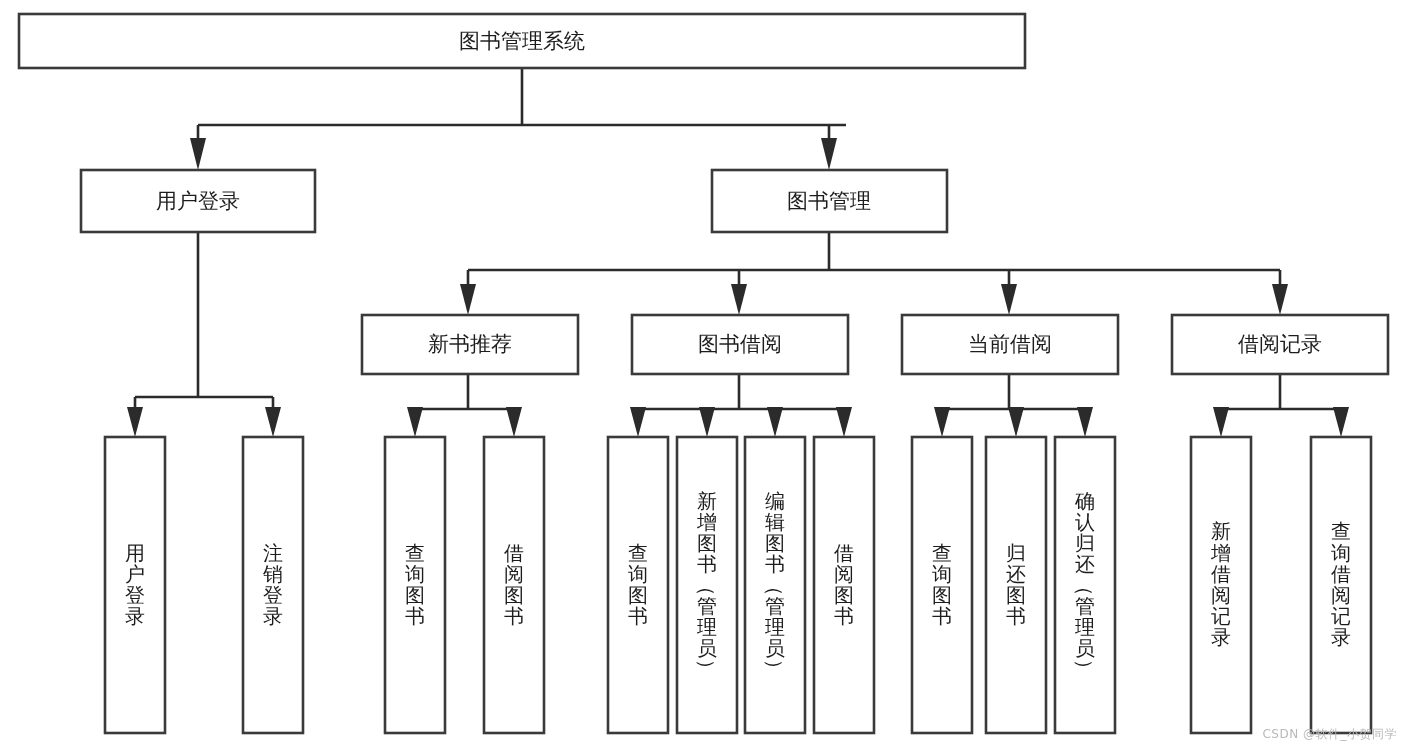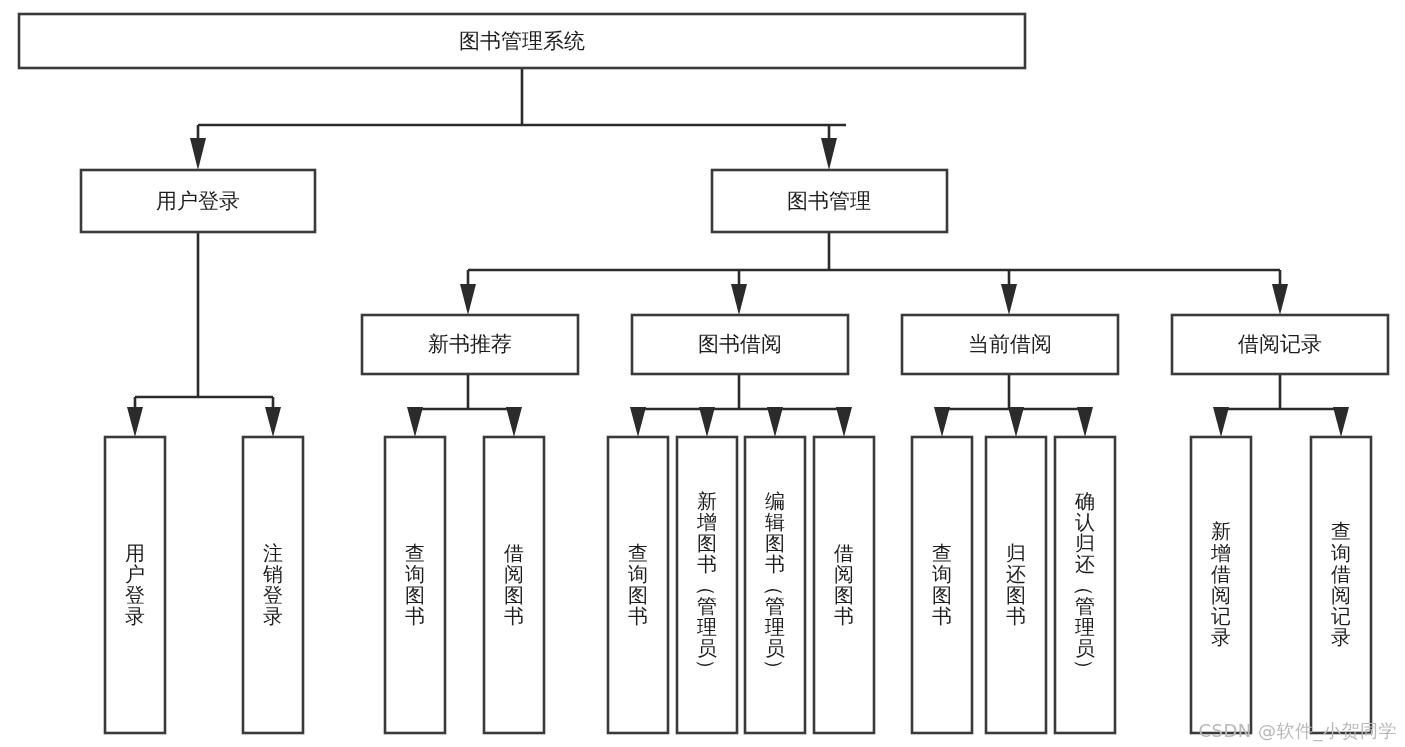"CSDN @软件_小贺同学" .watermark { font-size: 18px -> 12px }
